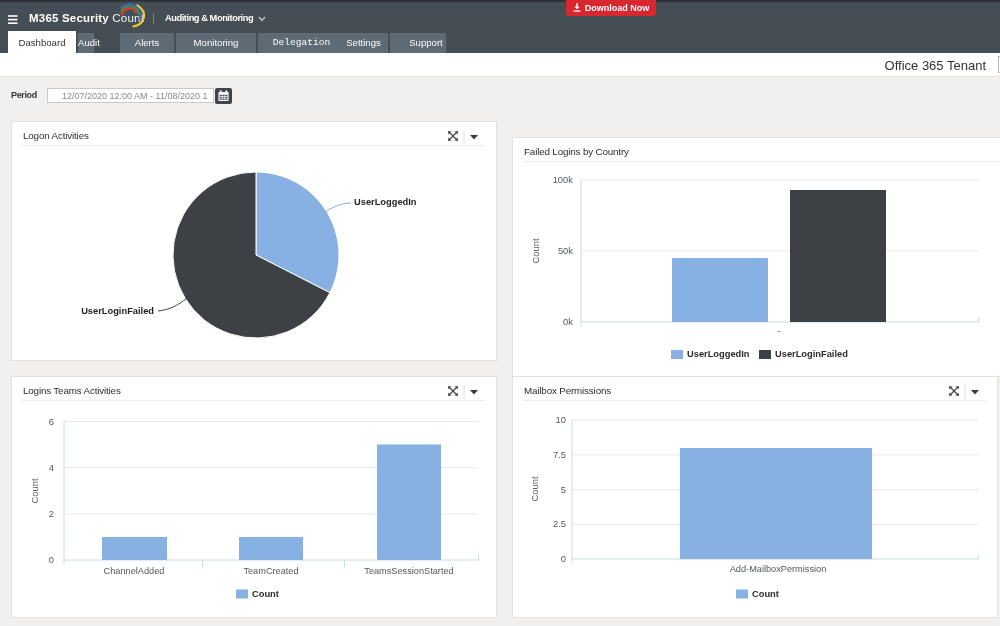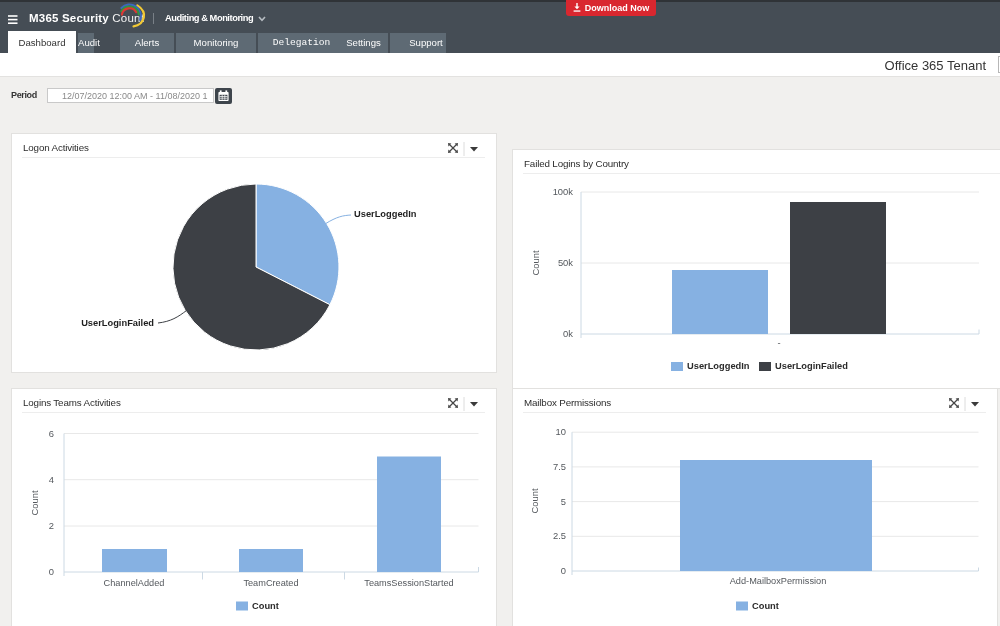"Logon Activities" .card { margin-top: 12px -> none }
